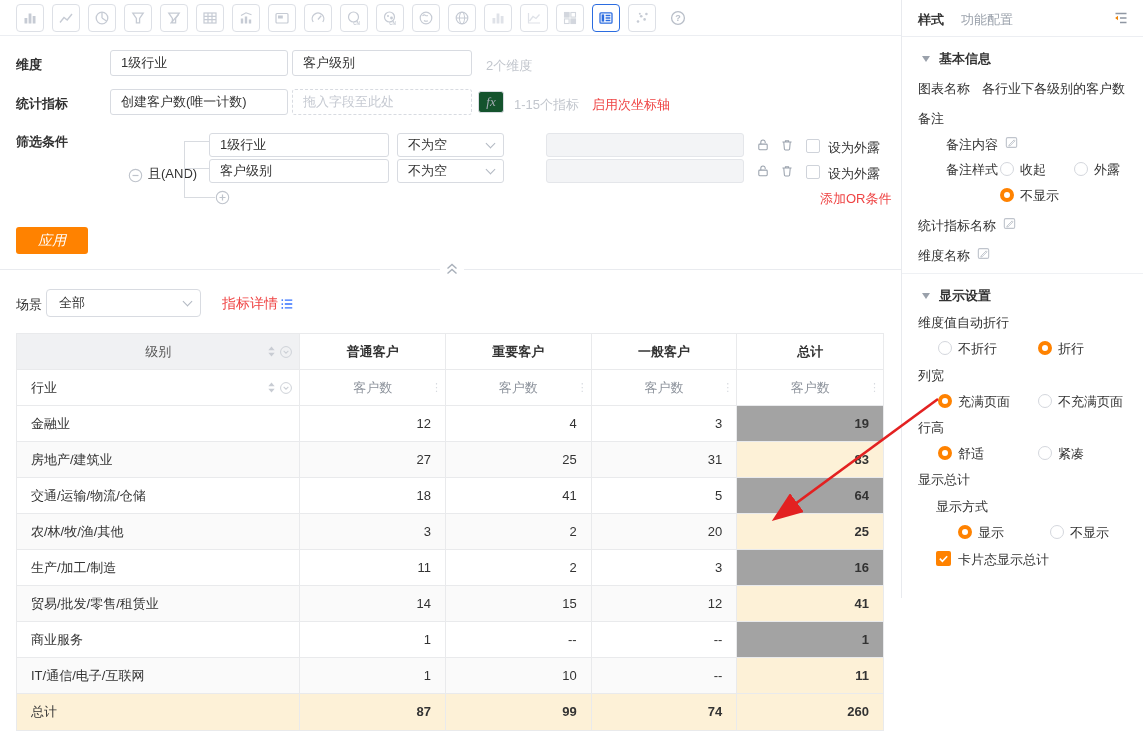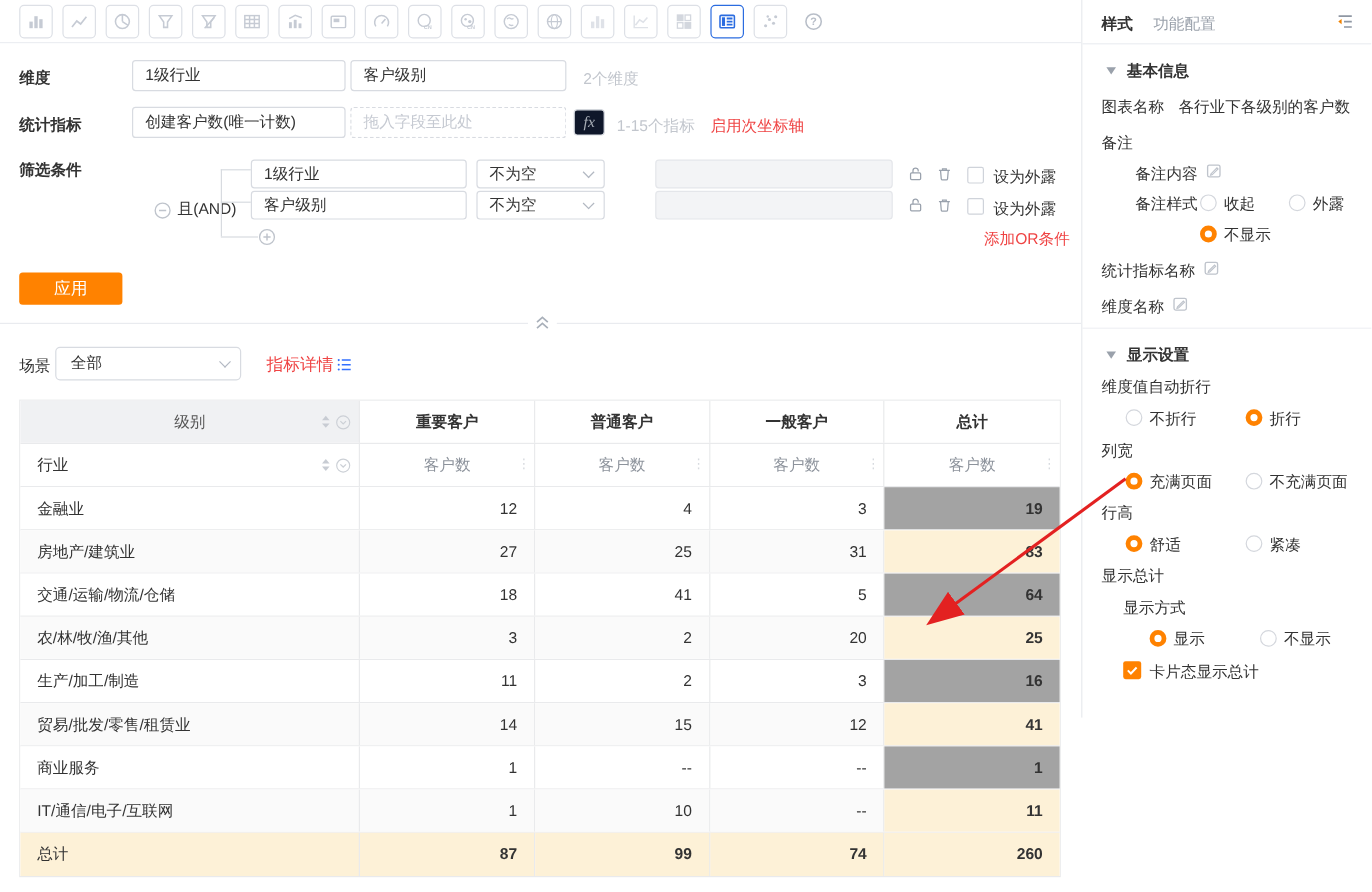"fx" .fxbox { background: #0f172a -> #14532d }
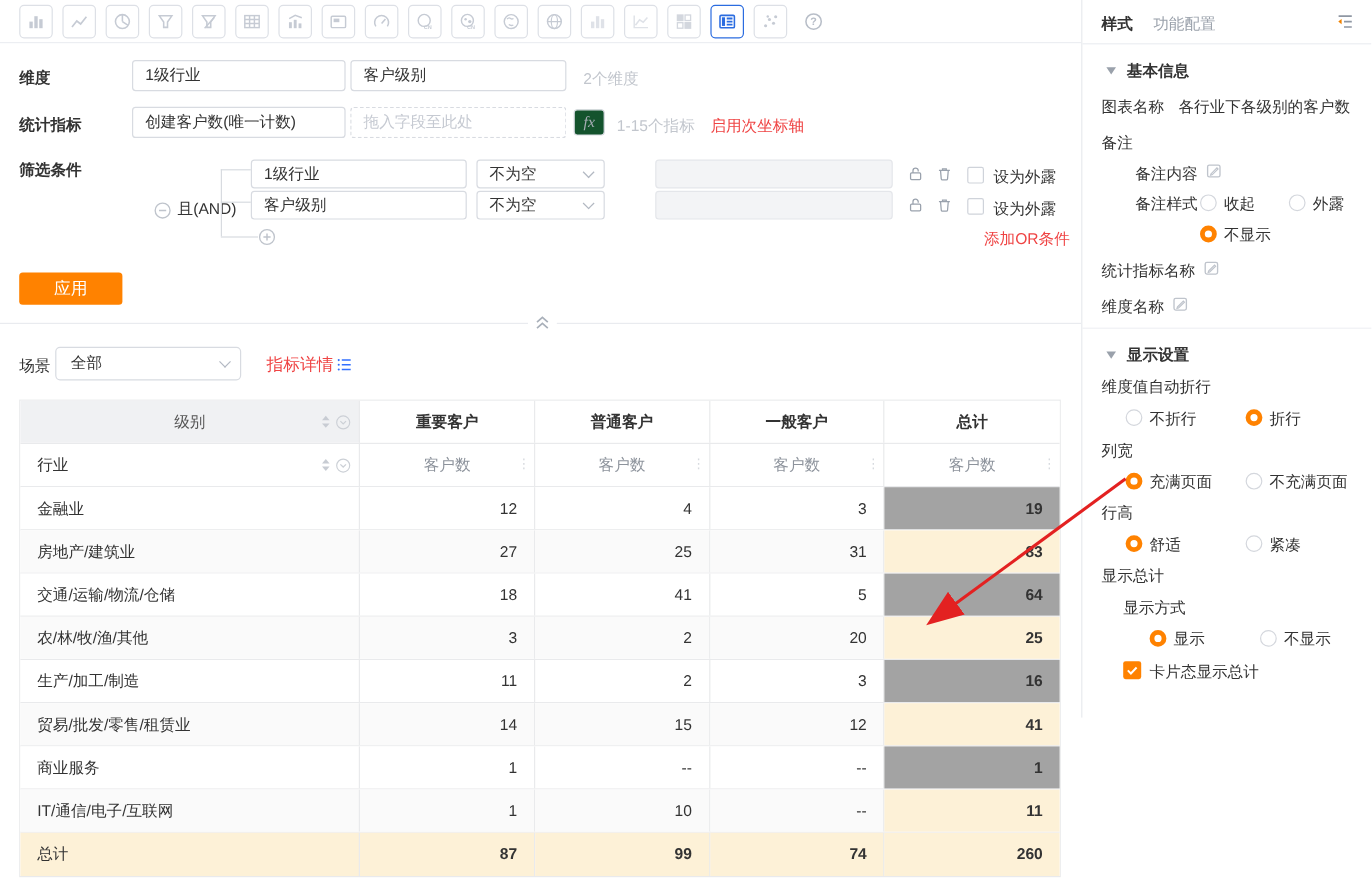"应用" .apply { font-style: none -> italic; width: 86px -> 72px }
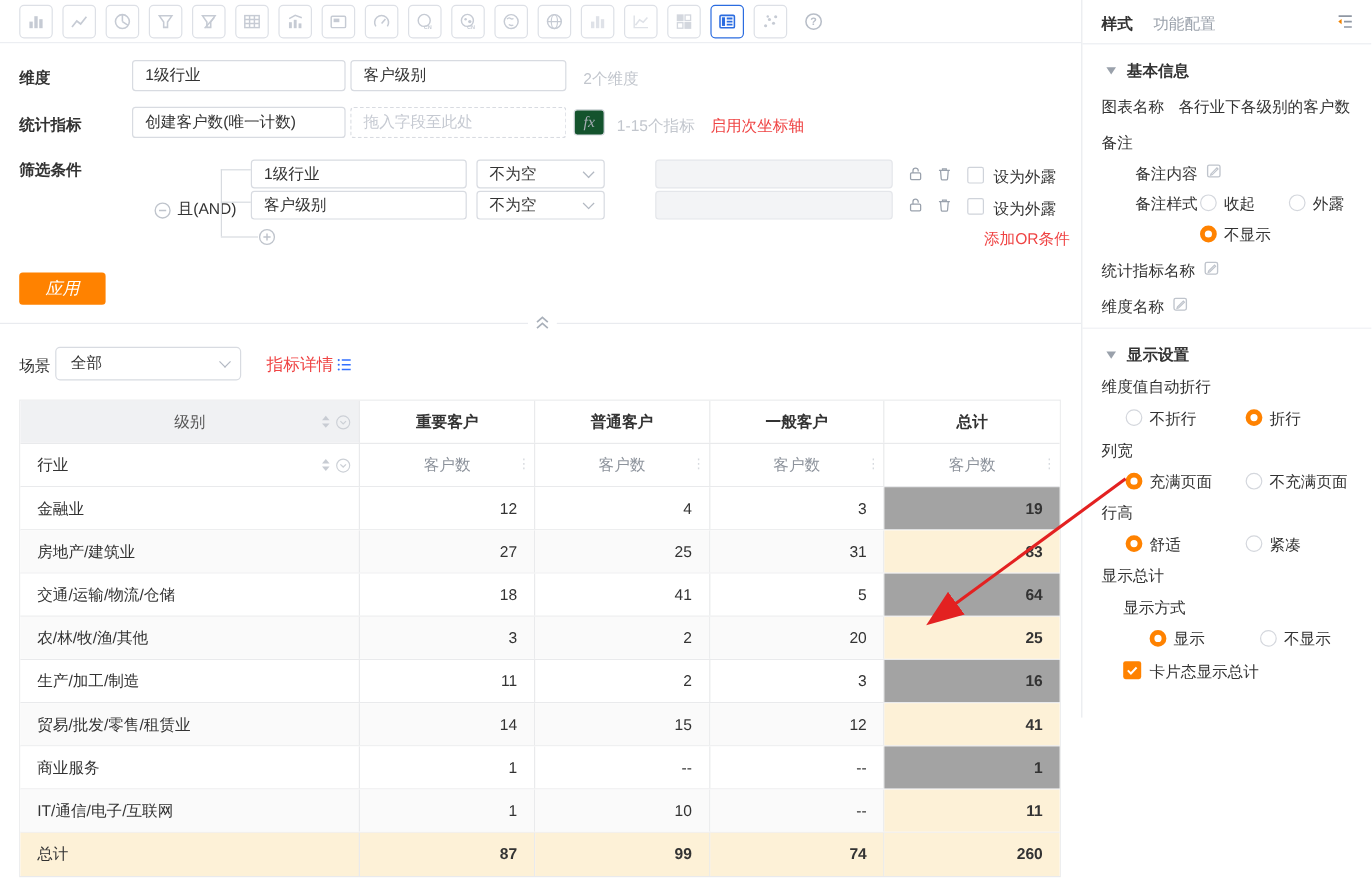"重要客户" div.tc { order: before "普通客户" -> after "普通客户" }
